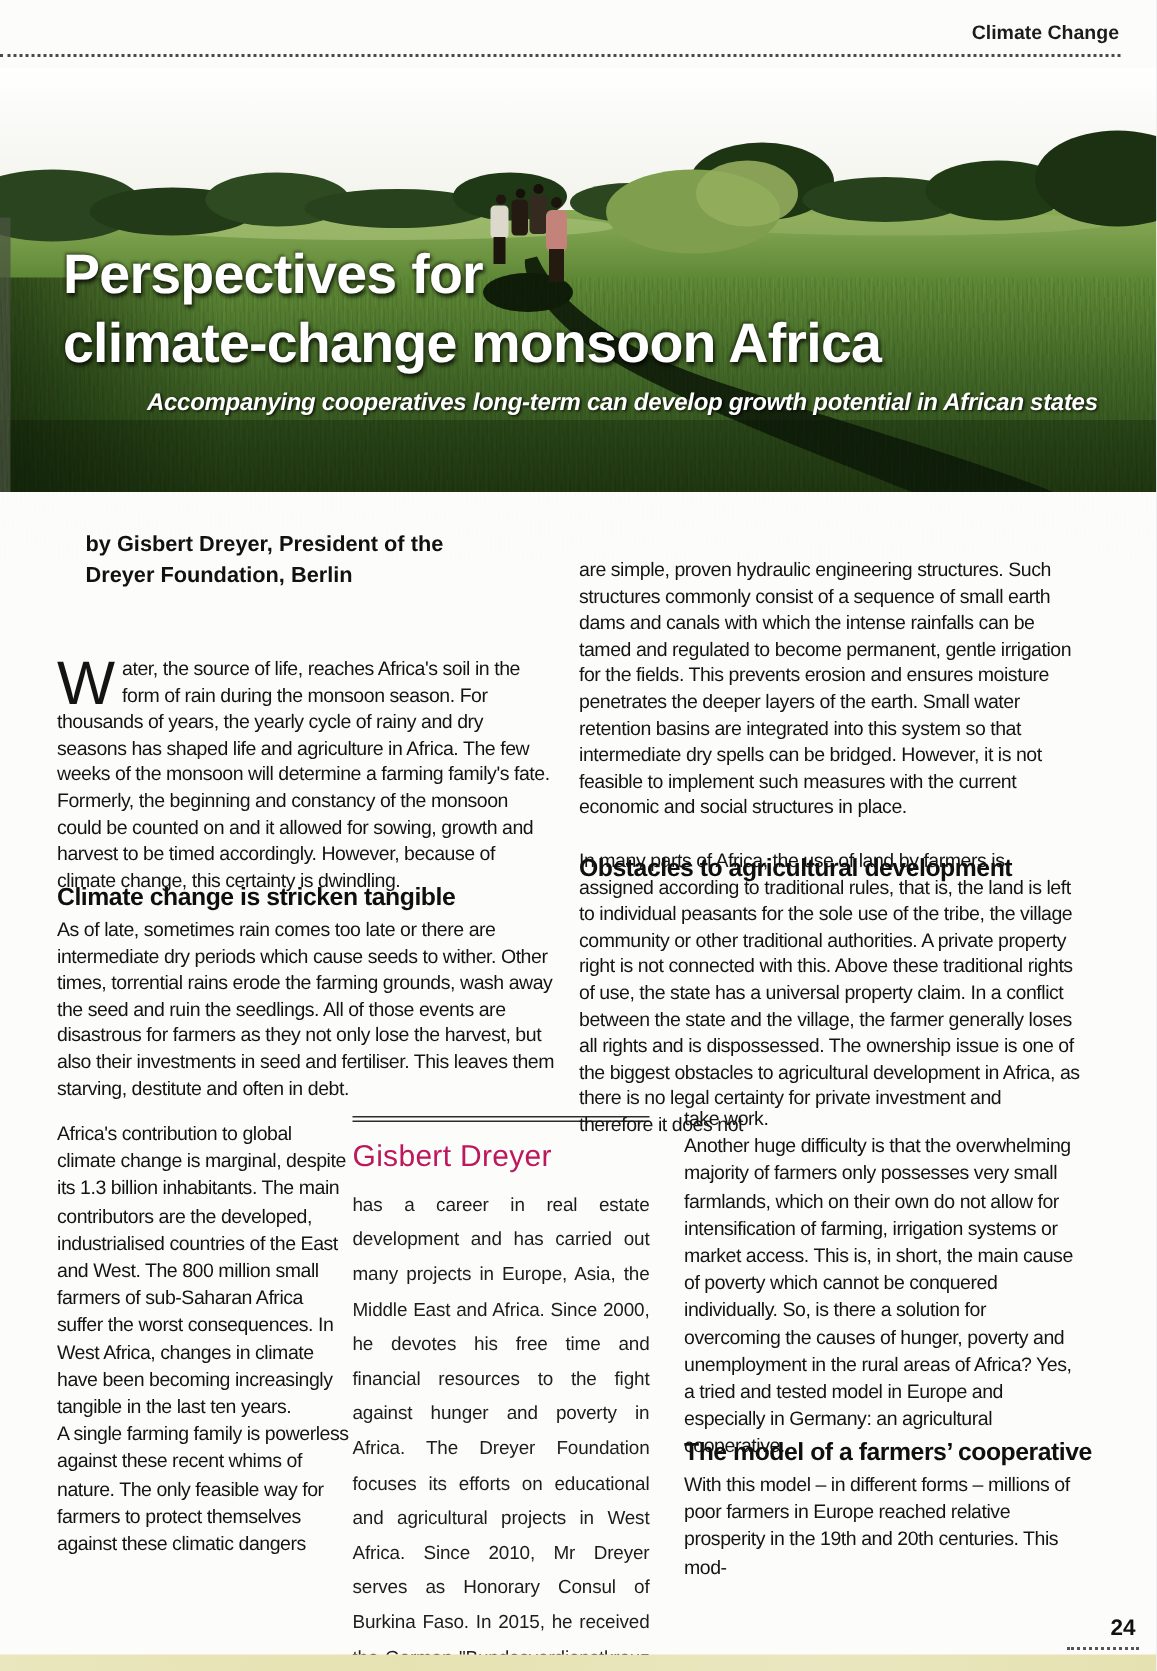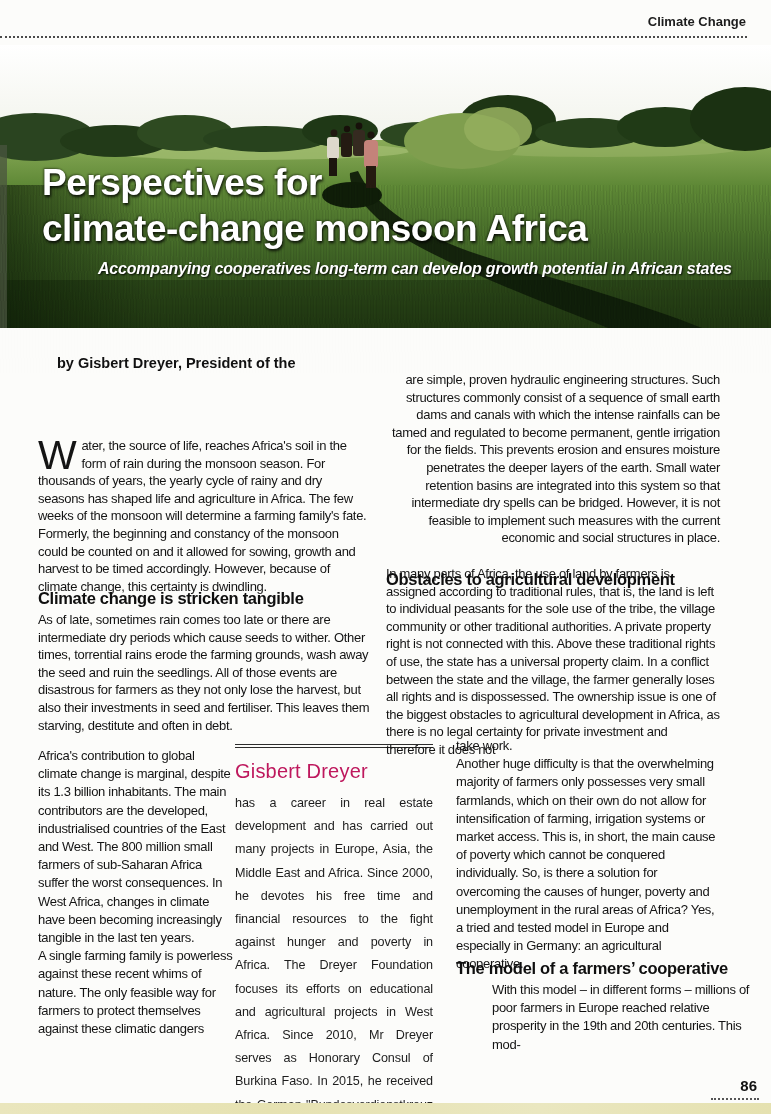"Dreyer Foundation, Berlin" div { html: none -> <div>Dreyer Foundation, Berlin</div> }
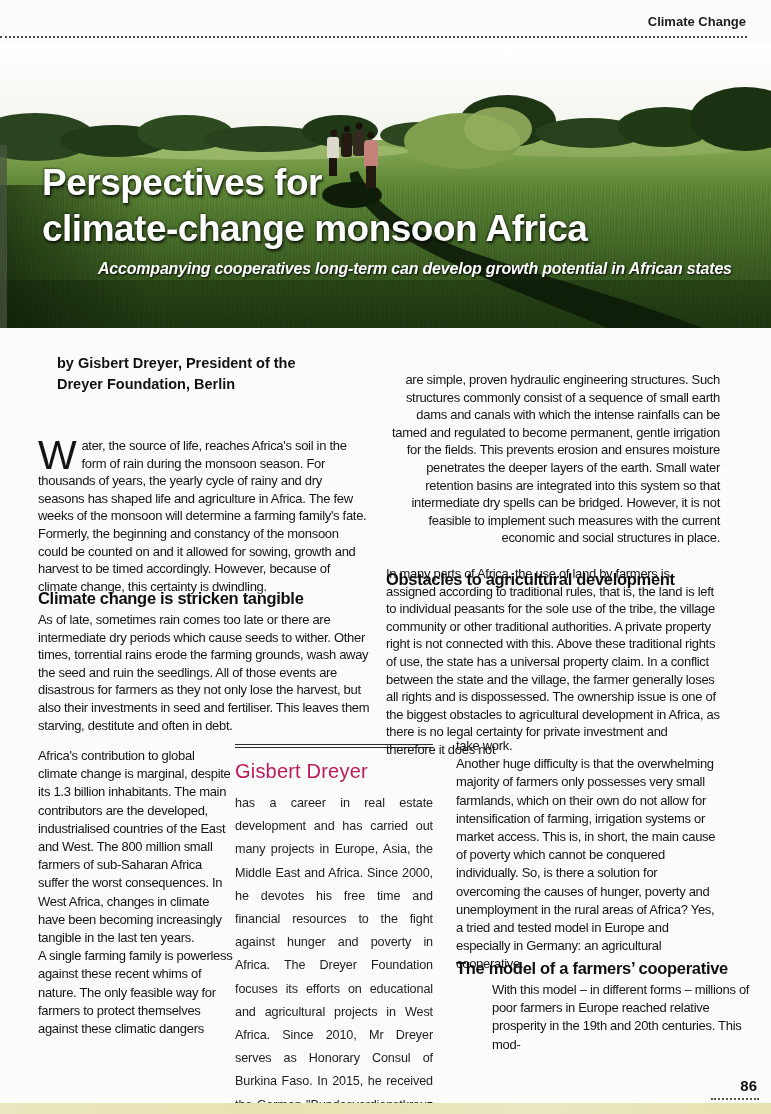"are simple, proven hydraulic engineering" div.abs { text-align: right -> none }
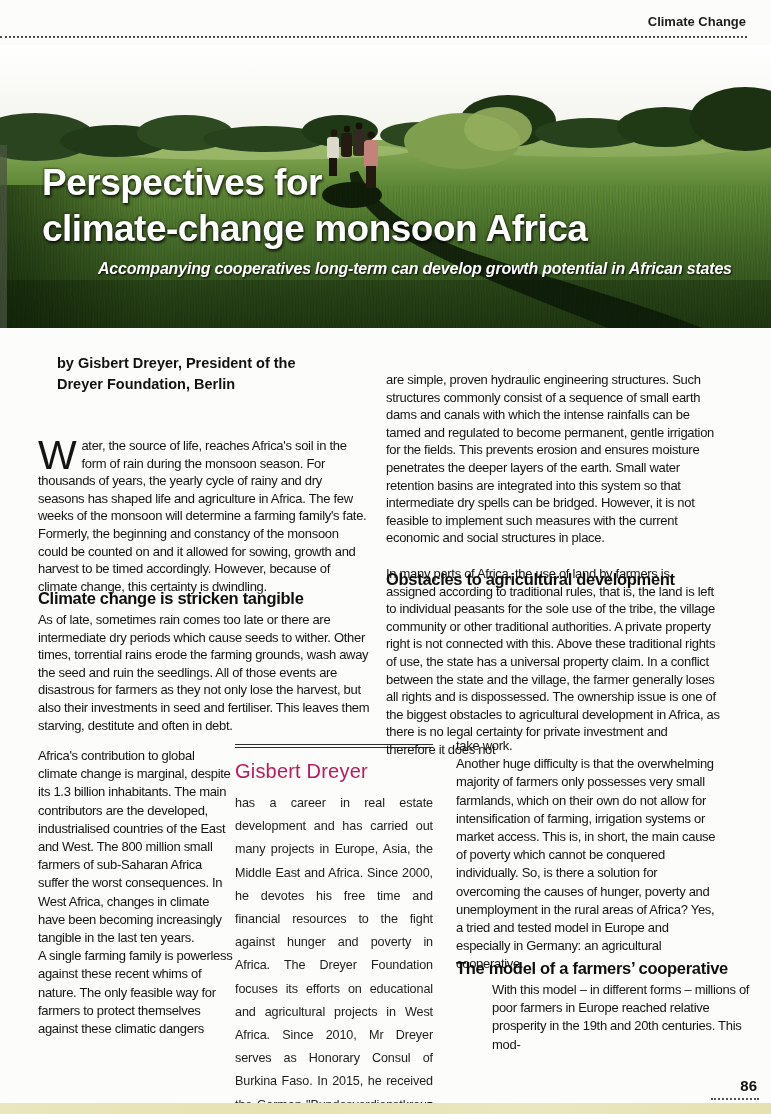"With this model – in" div.abs { margin-left: 36px -> none }
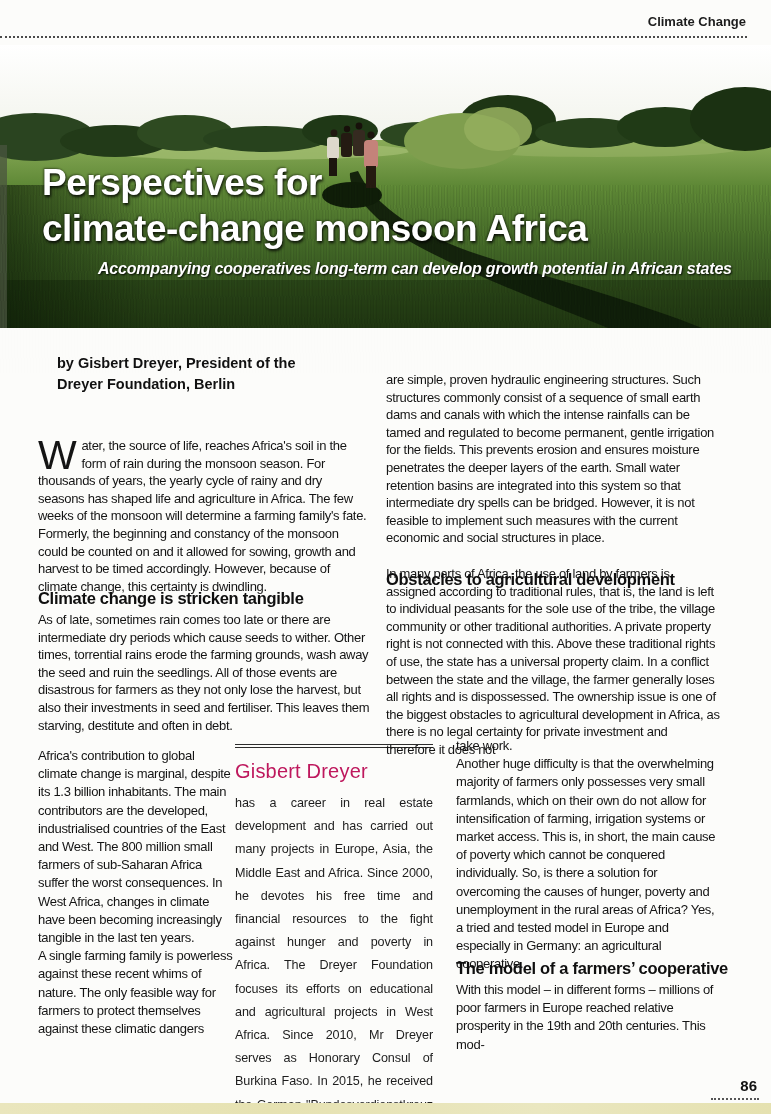"86" div.page-num { text: 86 -> 24 }
